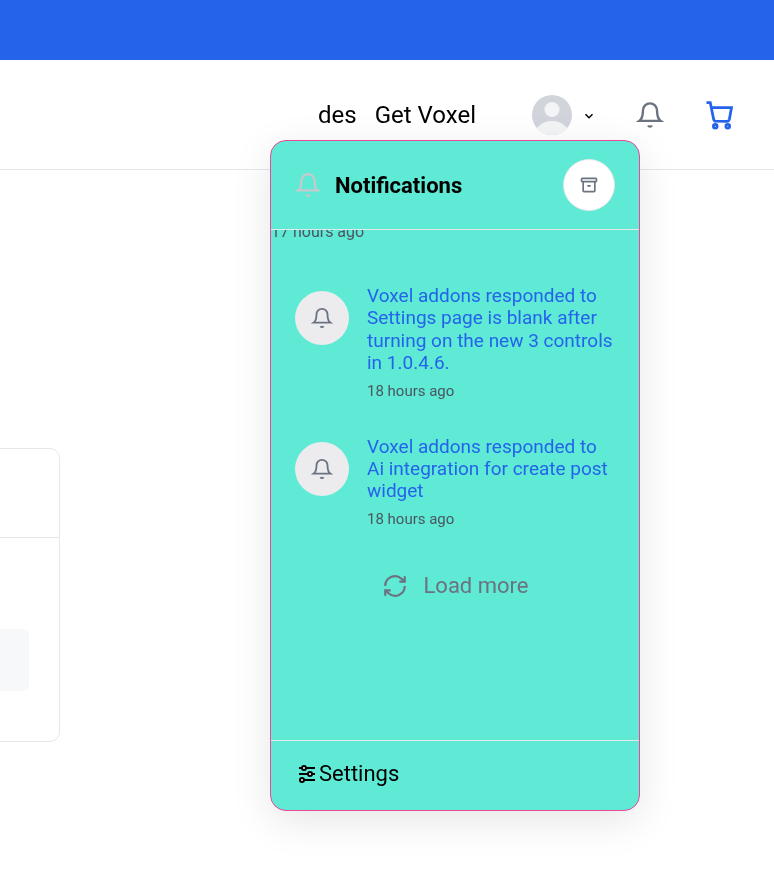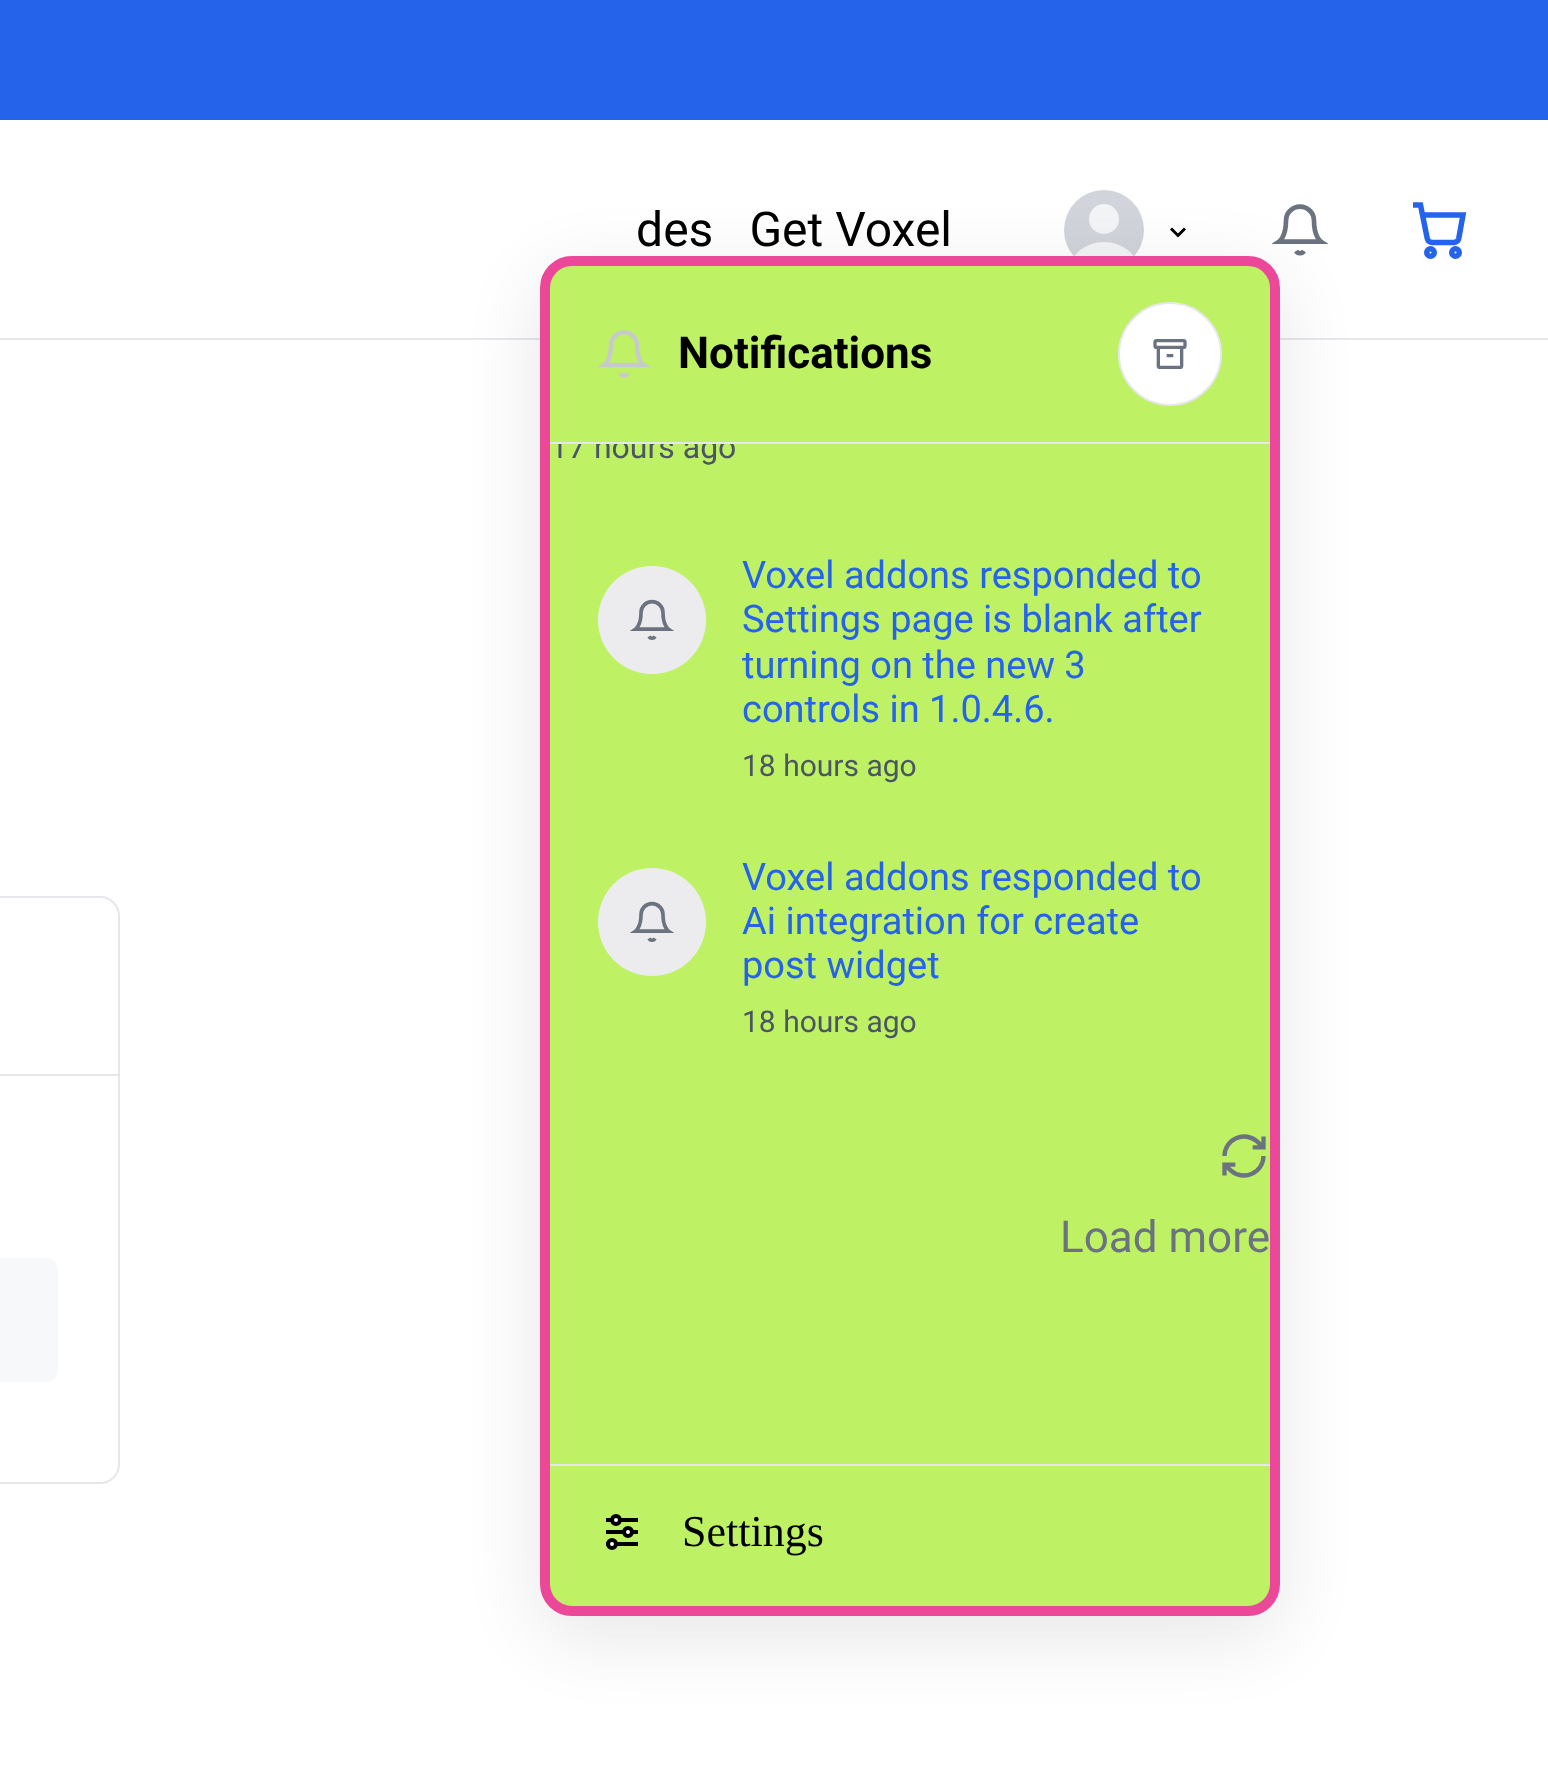"Notifications" .dropdown { background: #bef264 -> #5eead4; border: 5px solid #ec4899 -> 1px solid #ec4899; top: 128px -> 140px }
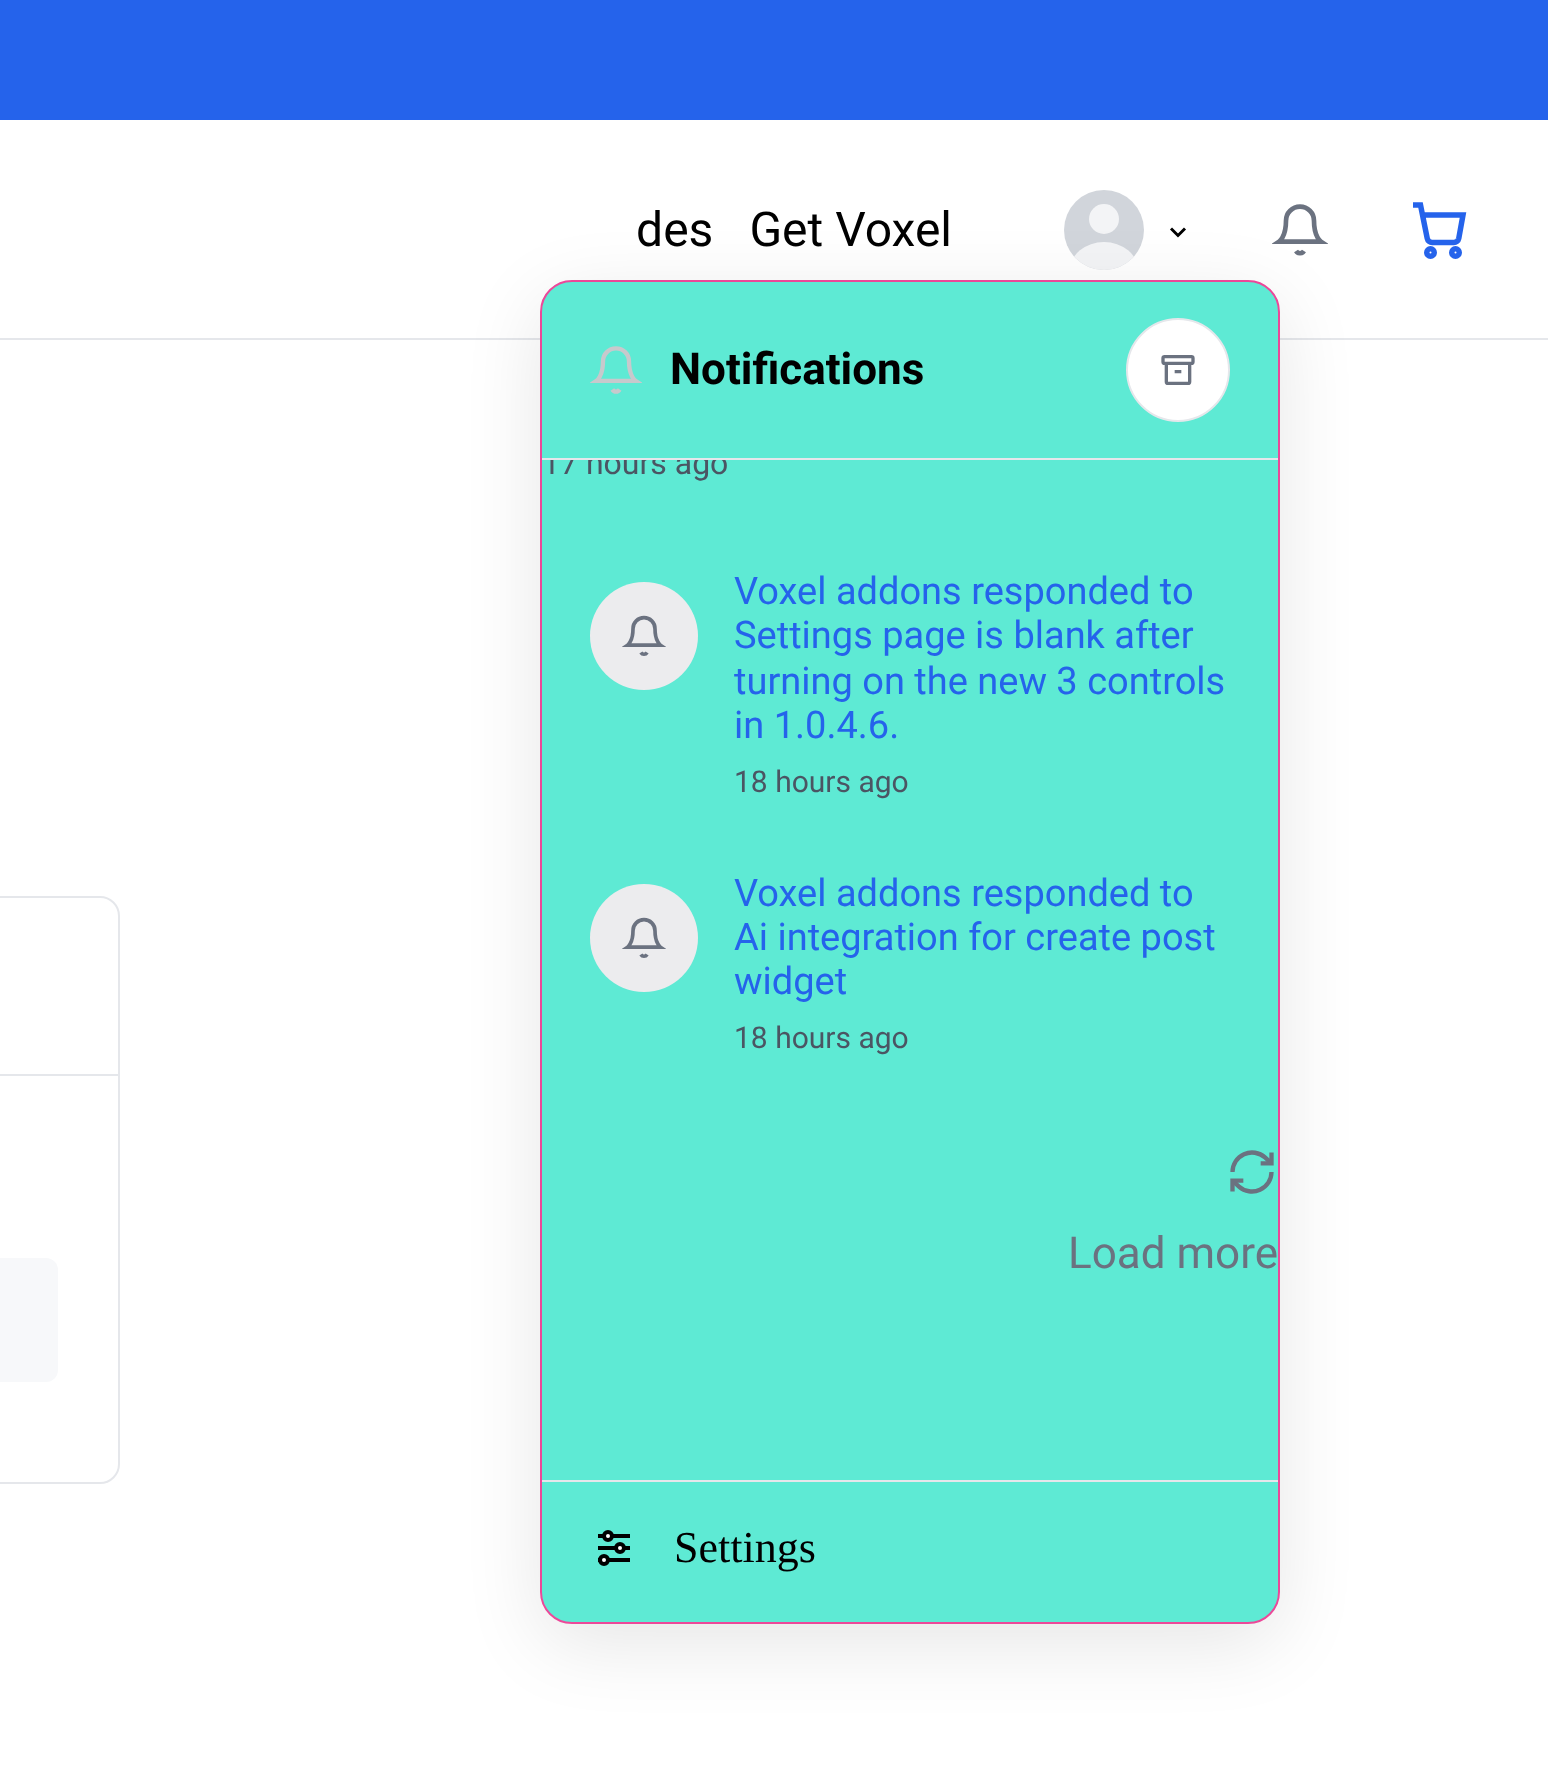"Load more" .load-more { align-items: flex-end -> center; flex-direction: column -> none }
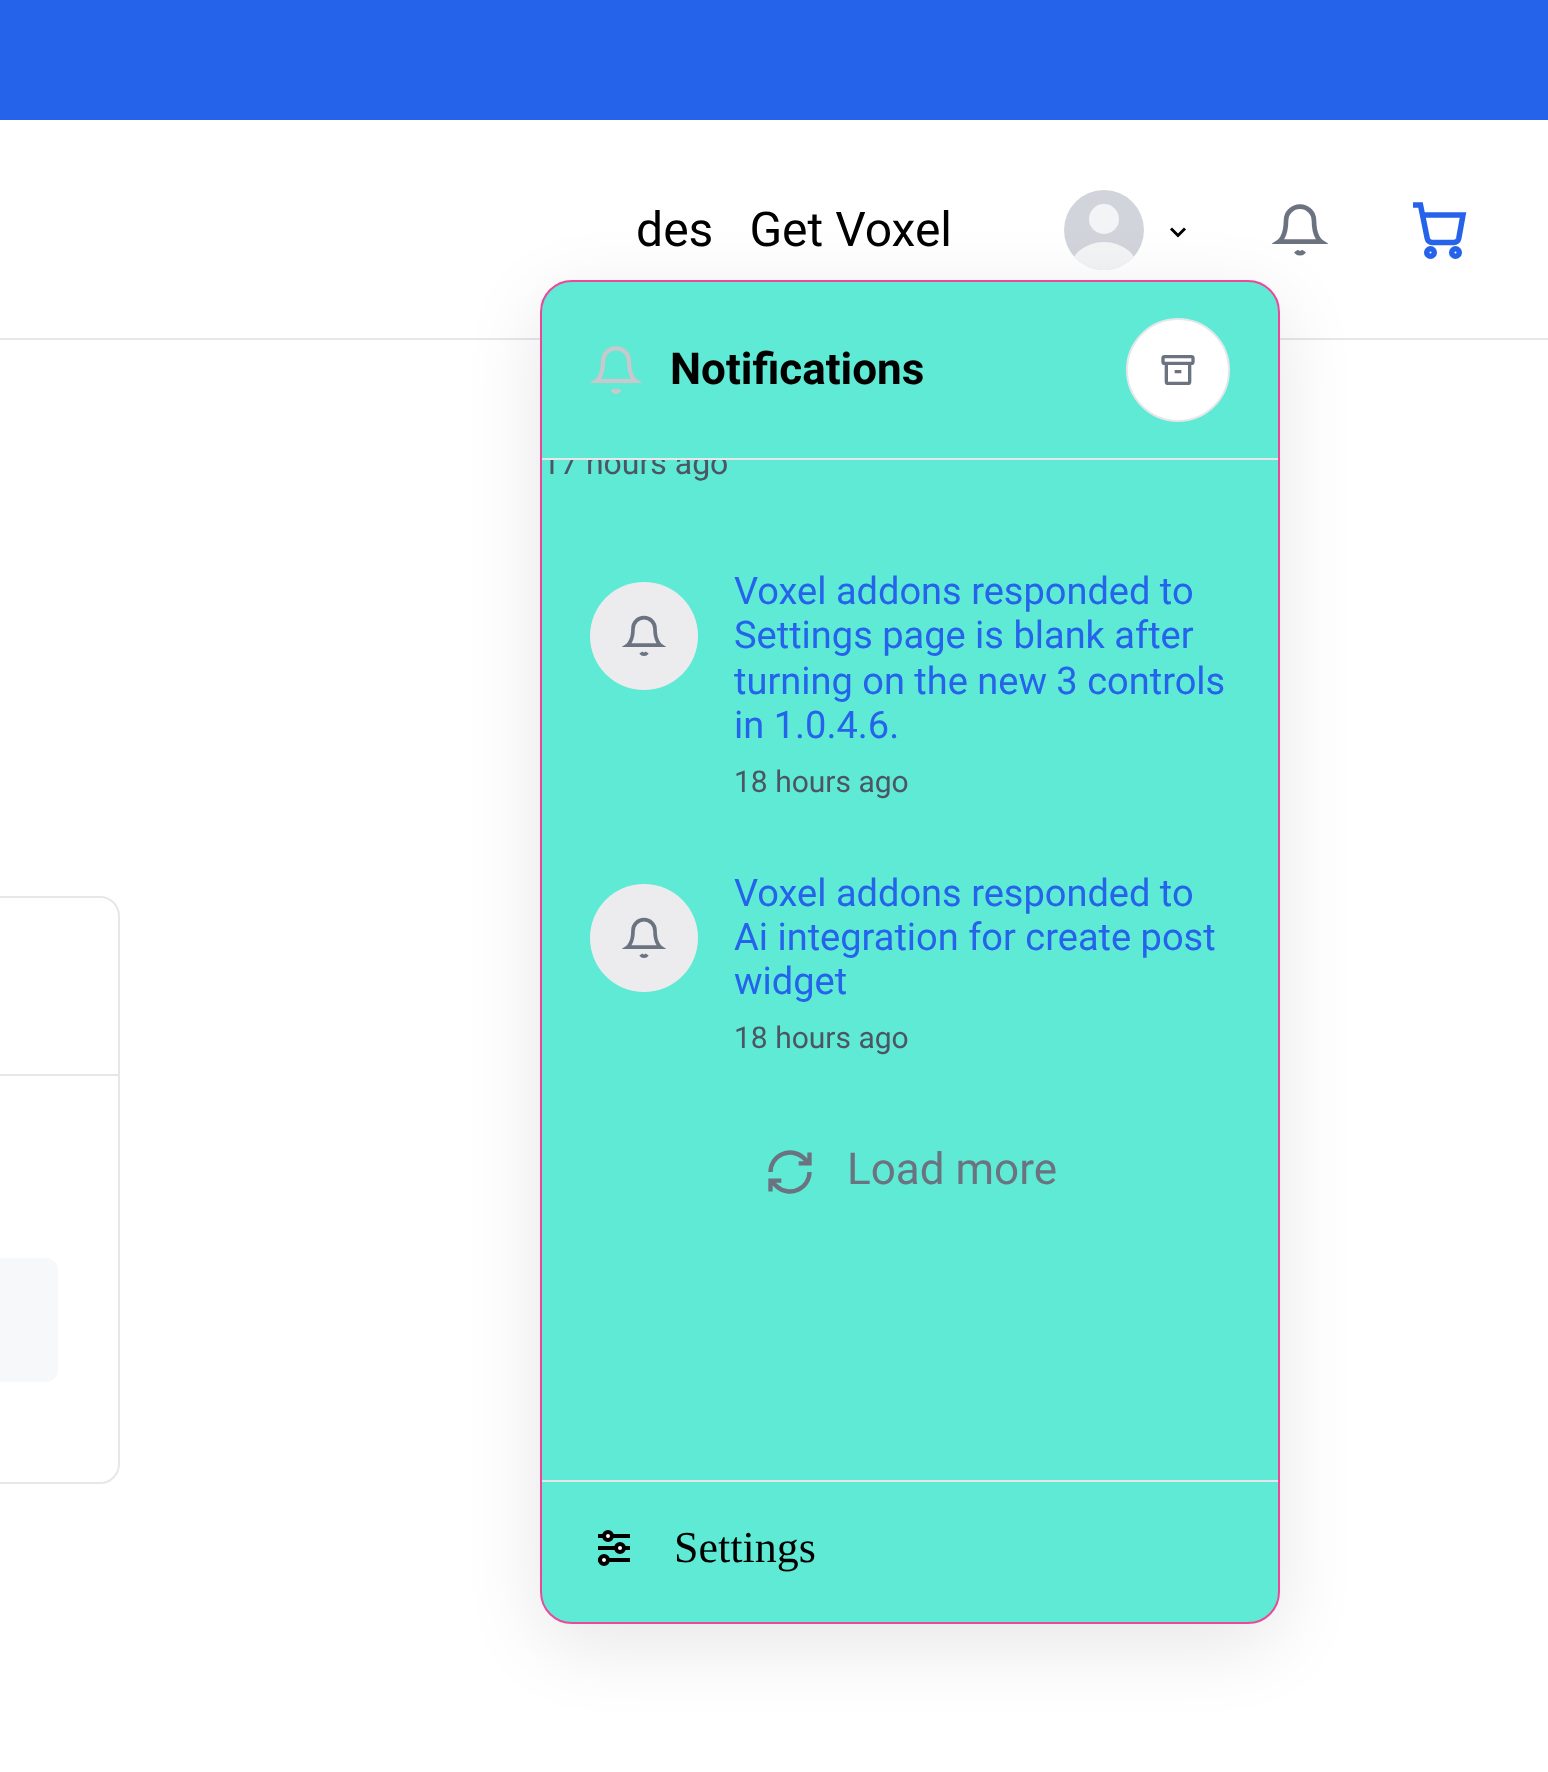"Settings" .dropdown-footer { font-family: Liberation Serif, serif -> none; gap: 18px -> none }
